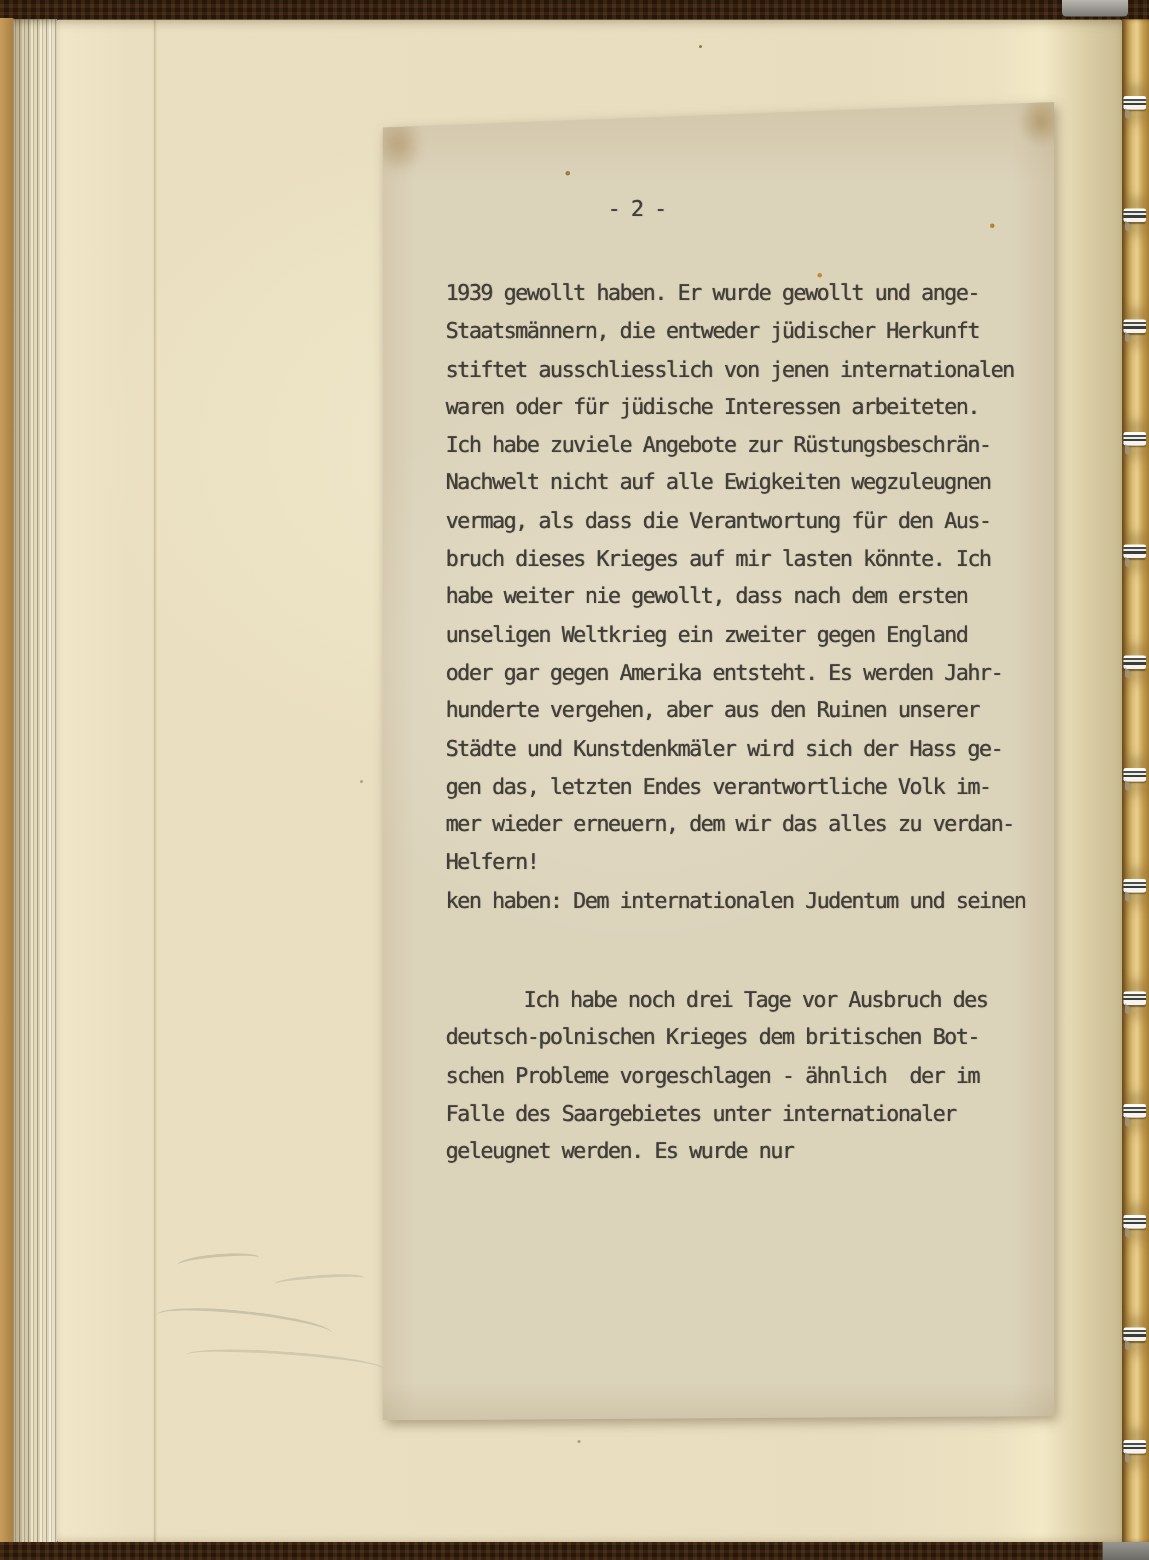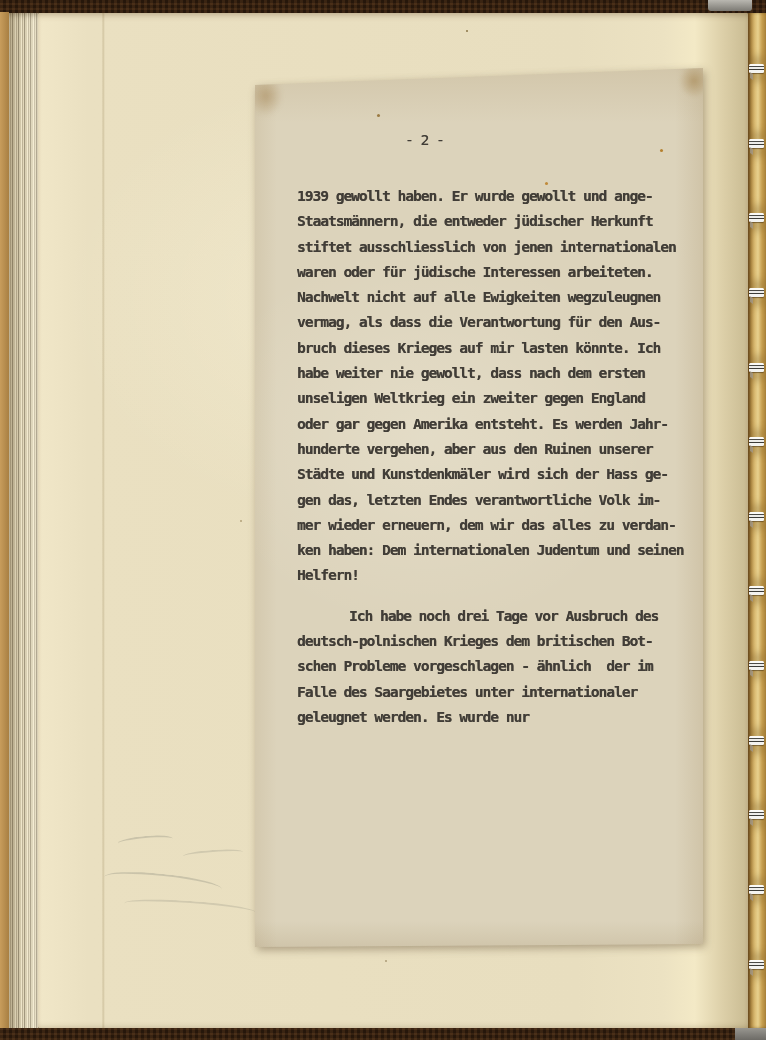"1939 gewollt haben. Er wurde" .tline { font-weight: bold -> none }
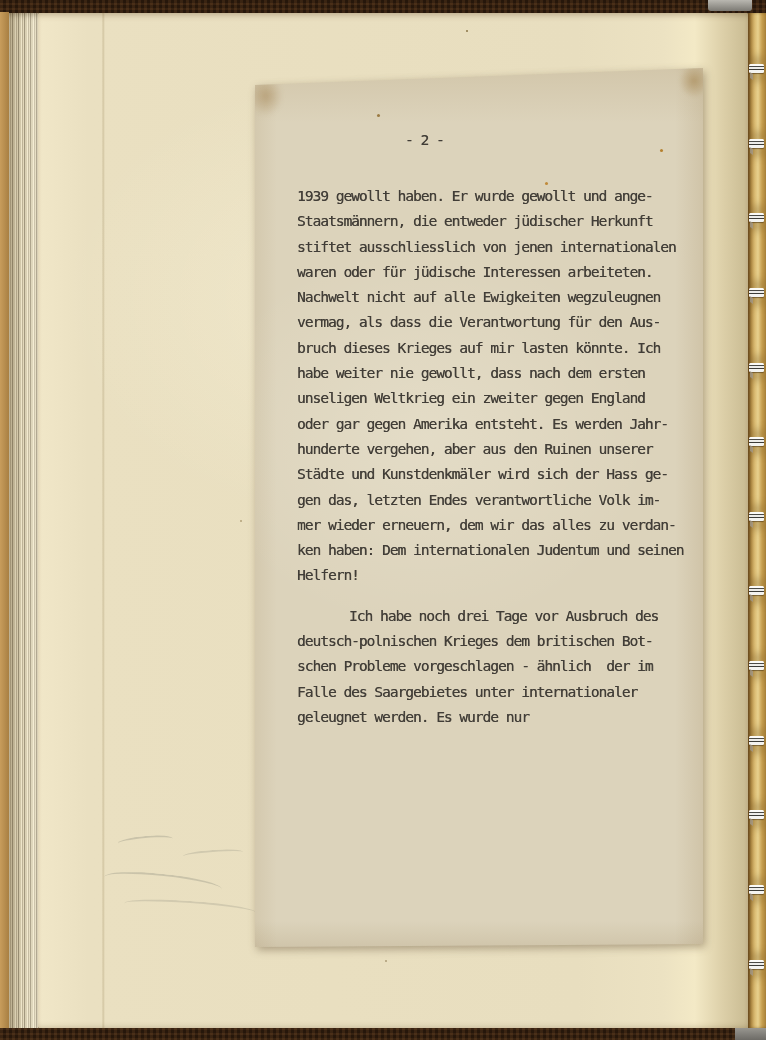"Ich habe zuviele Angebote zur" div.tline { html: none -> <div>Ich habe zuviele Angebote zur Rüstungsbeschrän-</div> }
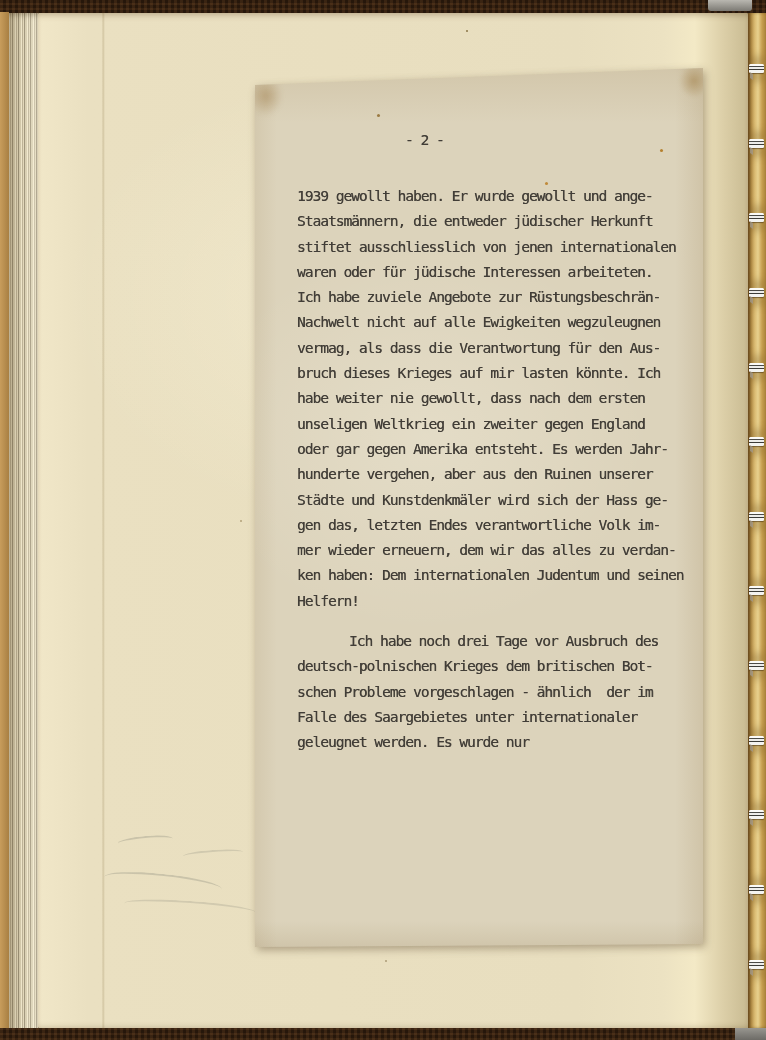"ken haben: Dem internationalen Judentum" div.tline { order: before "Helfern!" -> after "Helfern!" }
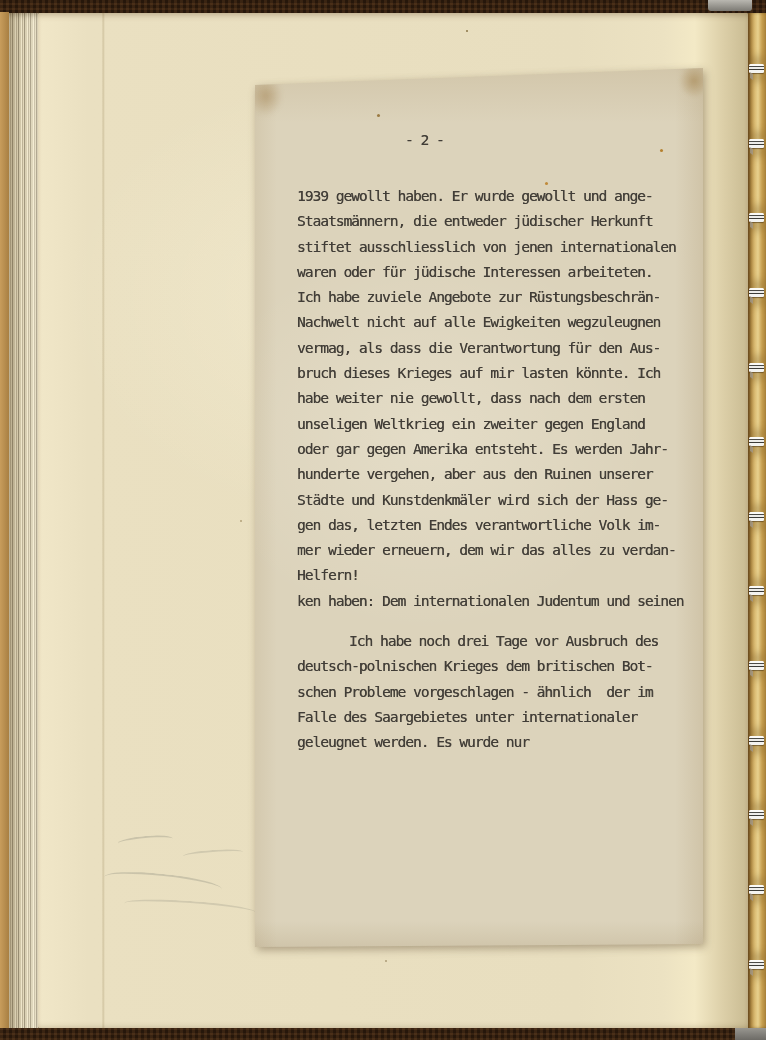"Ich habe noch drei Tage" .para2 { margin-top: 15px -> 41px }
